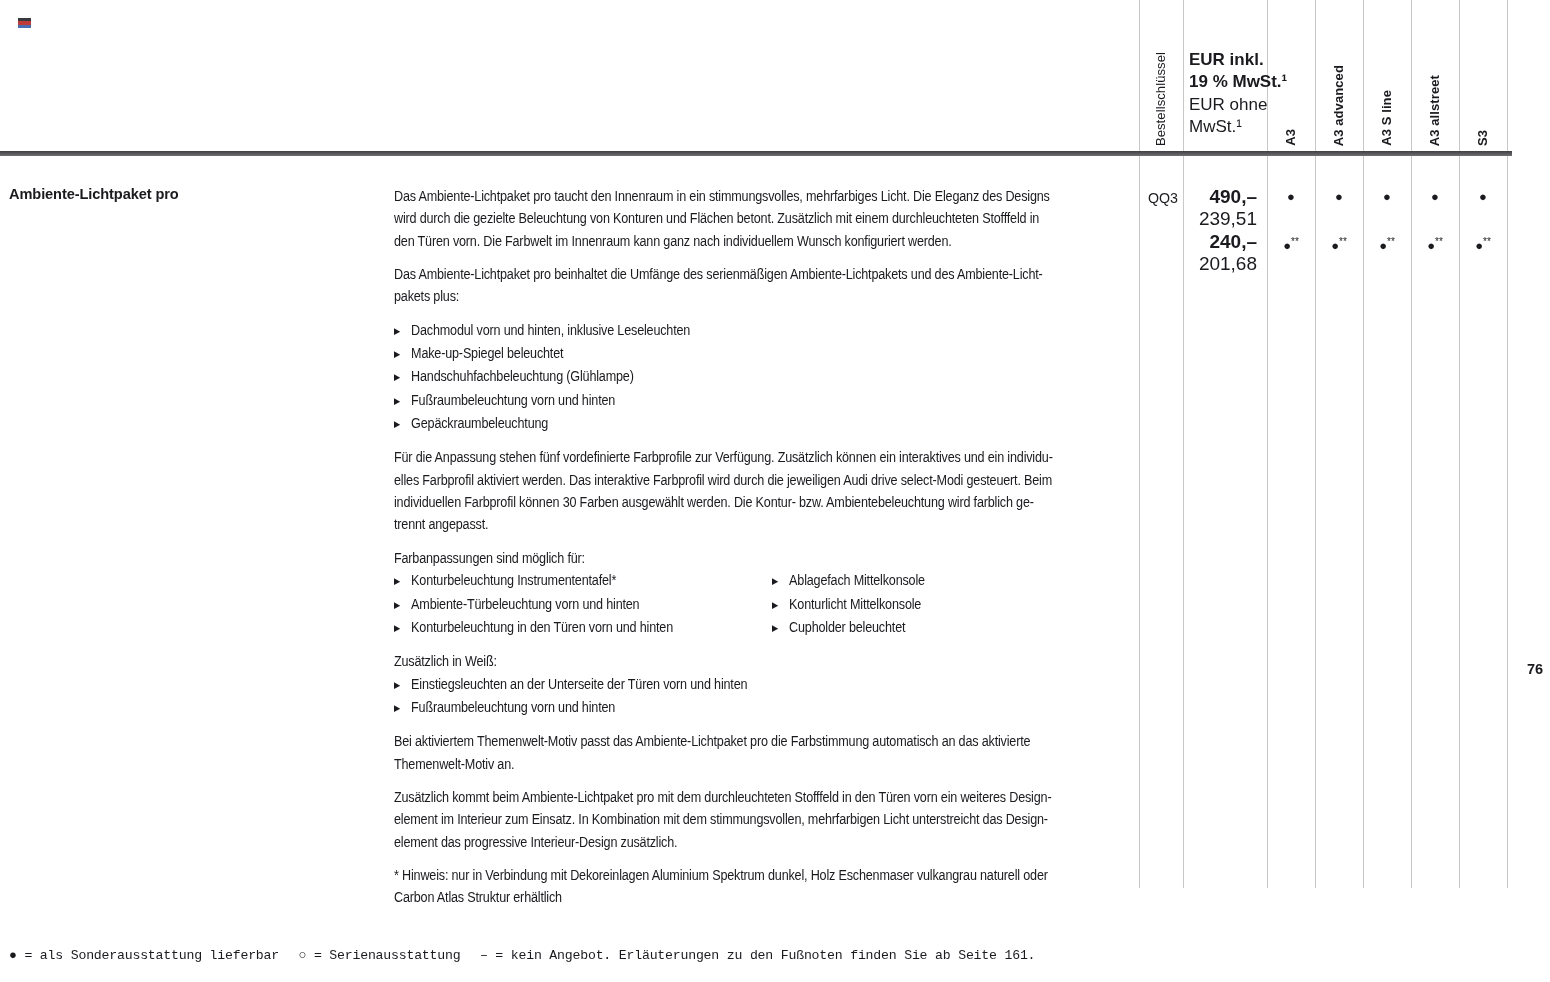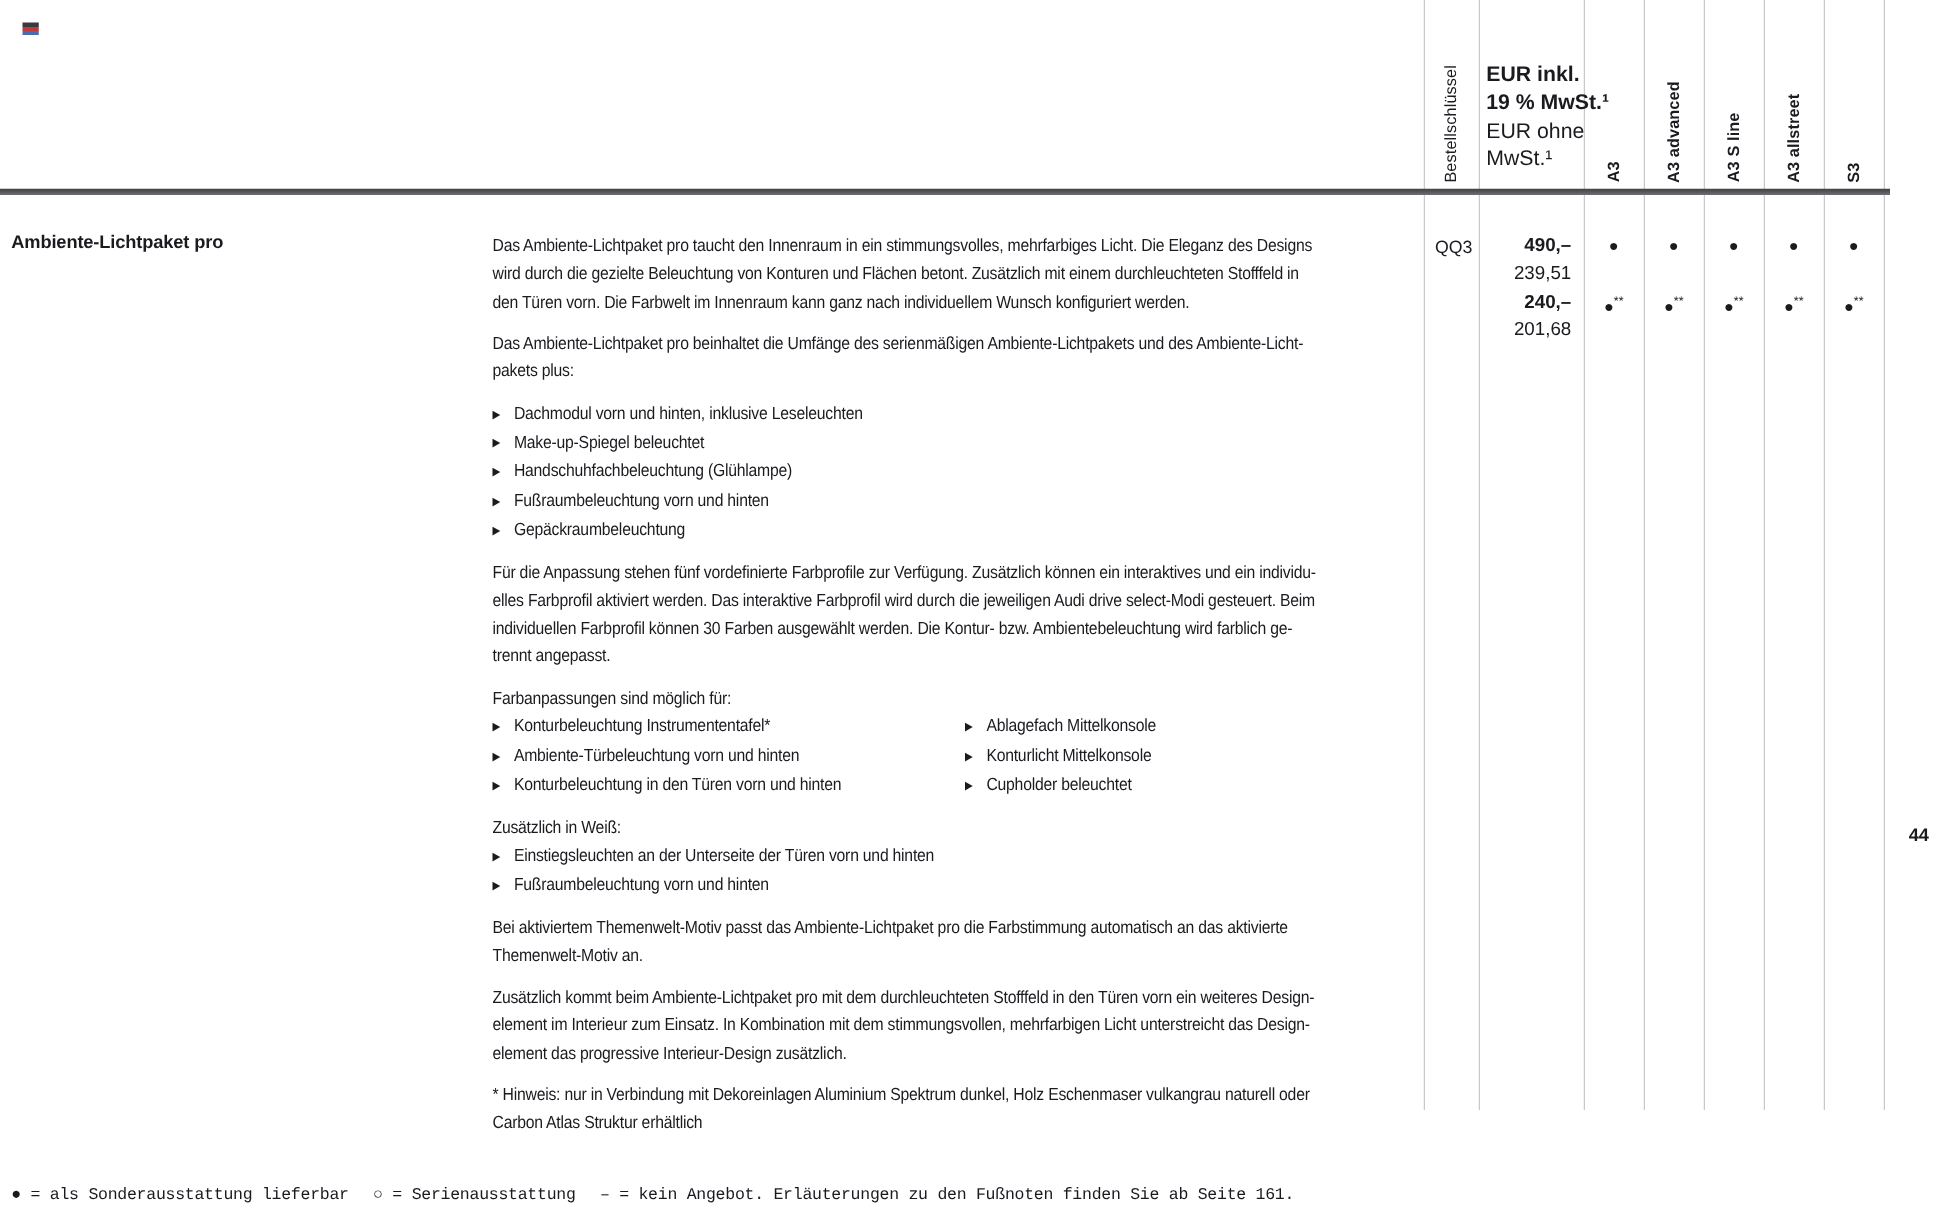"490,–" .prices { font-size: 15px -> 19px }
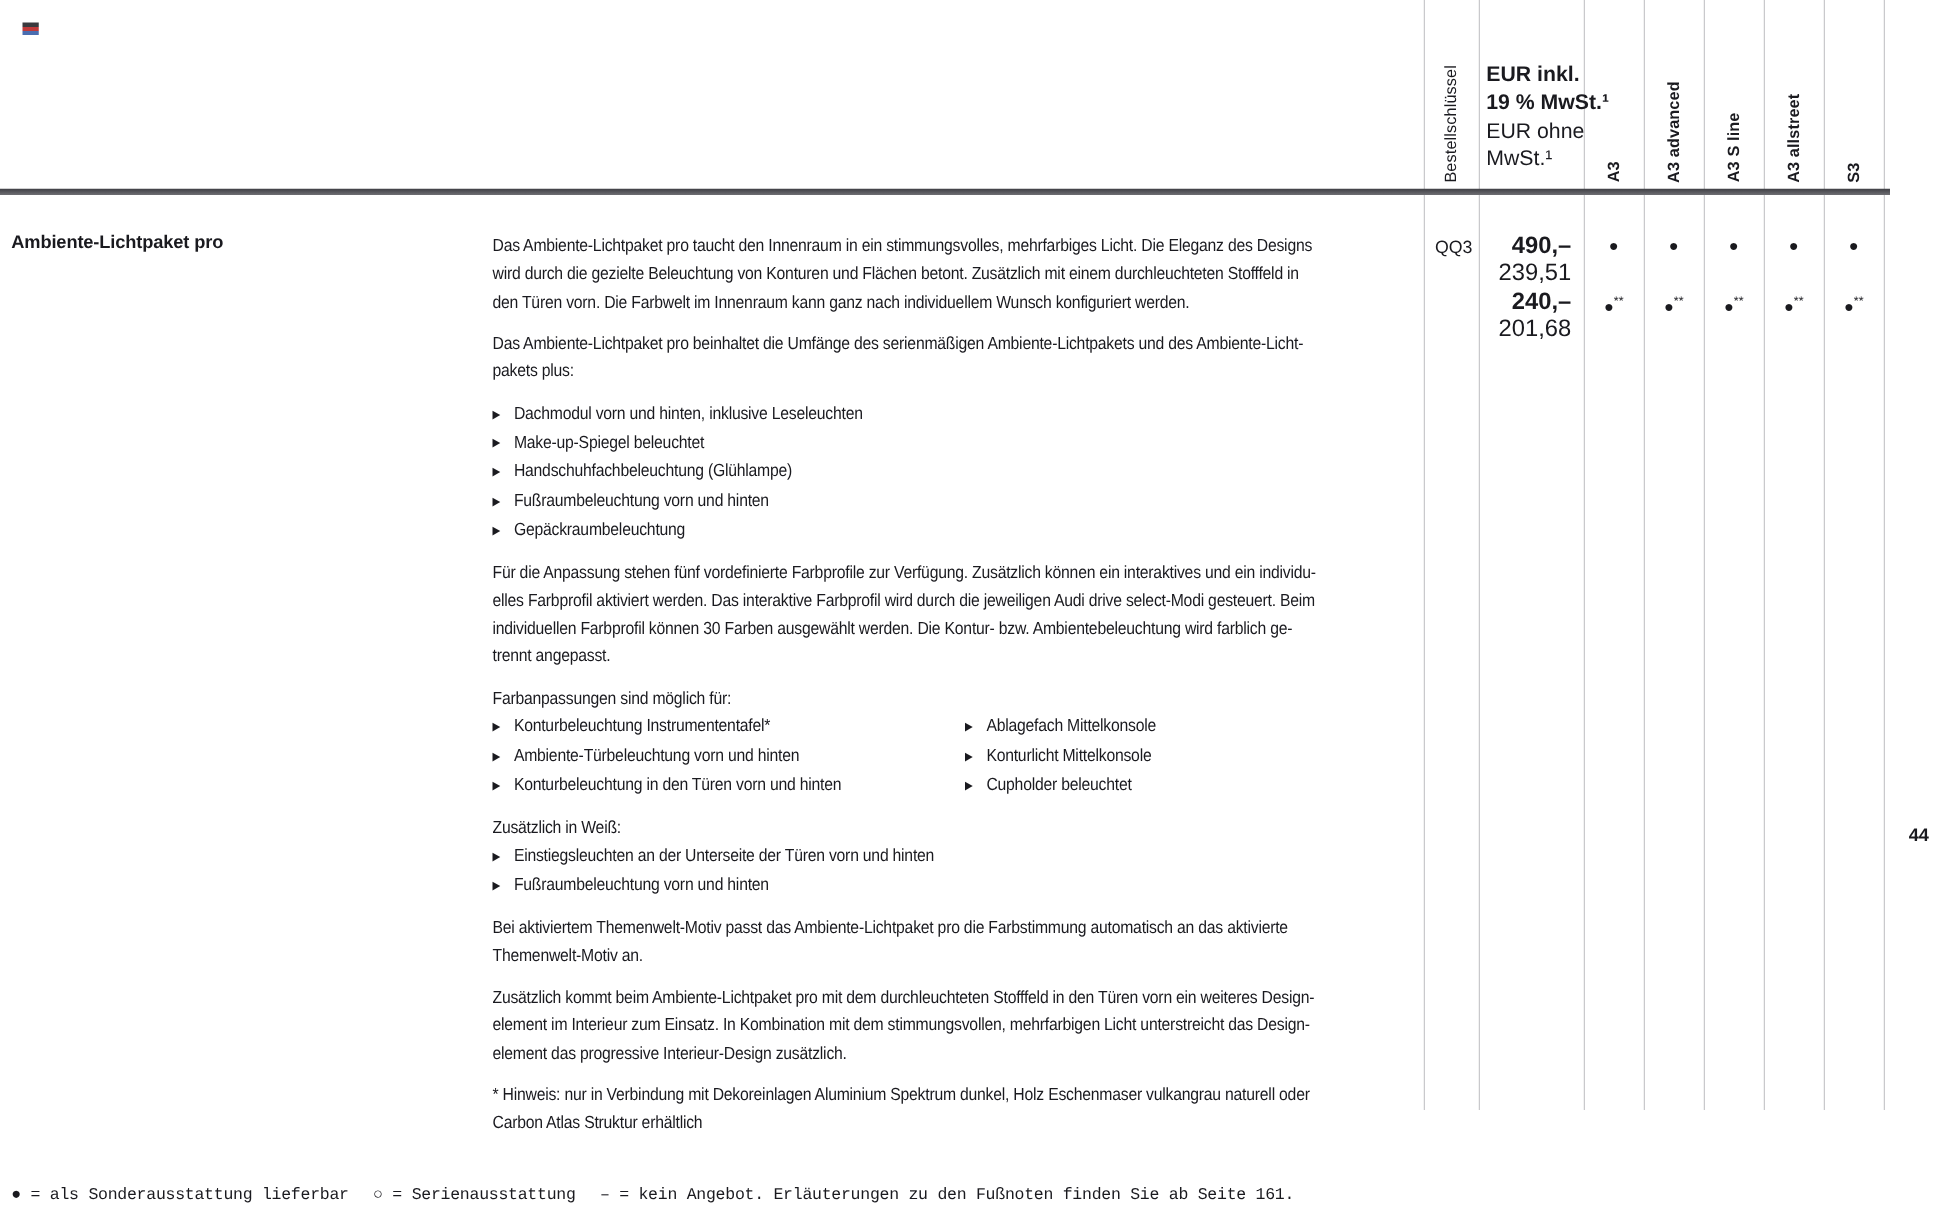"44" div.pagenum { text: 44 -> 76 }
